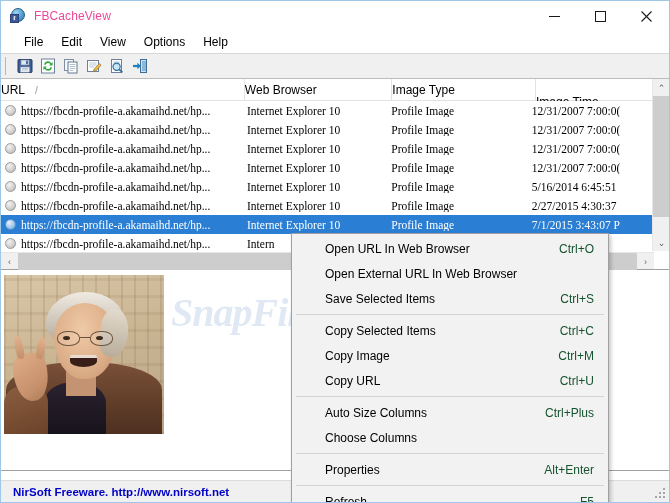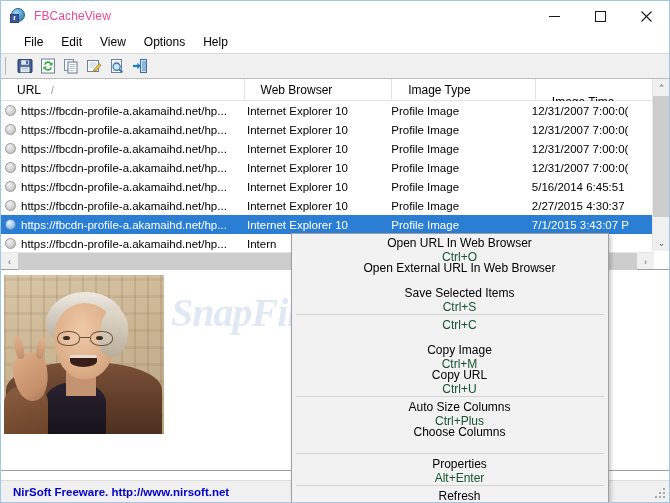"URL" .hdr-cell { padding-left: 16px -> 0 }
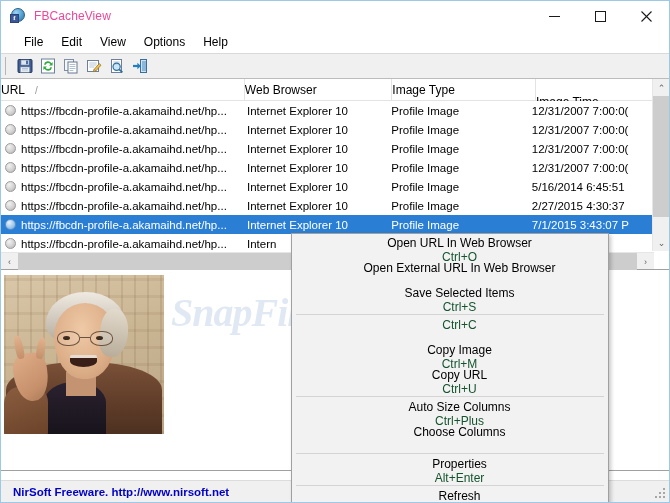"https://fbcdn-profile-a.akamaihd.net/hp." .rows { font-family: none -> Liberation Serif, serif }
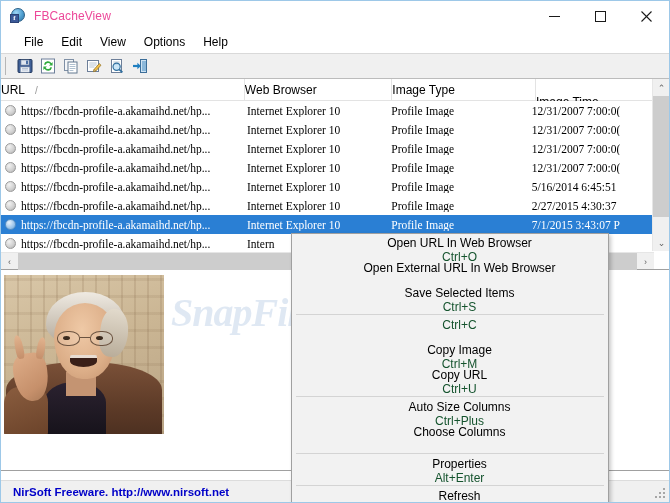"Open URL In Web Browser" .ctx-item { flex-direction: column -> none }
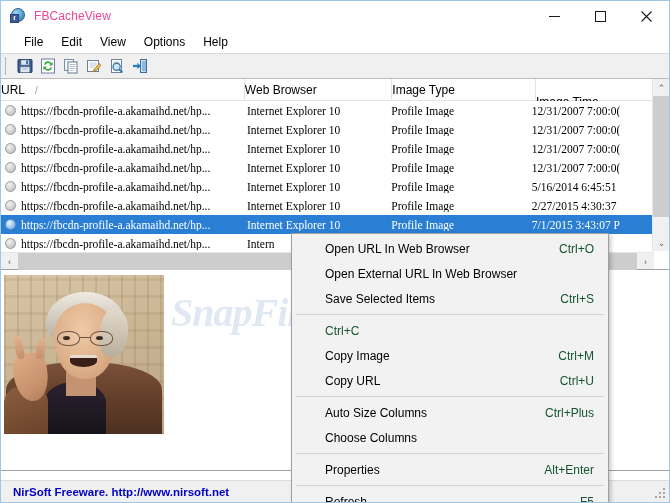"Copy Selected Items" span.ctx-label { html: none -> <span>Copy Selected Items</span> }
